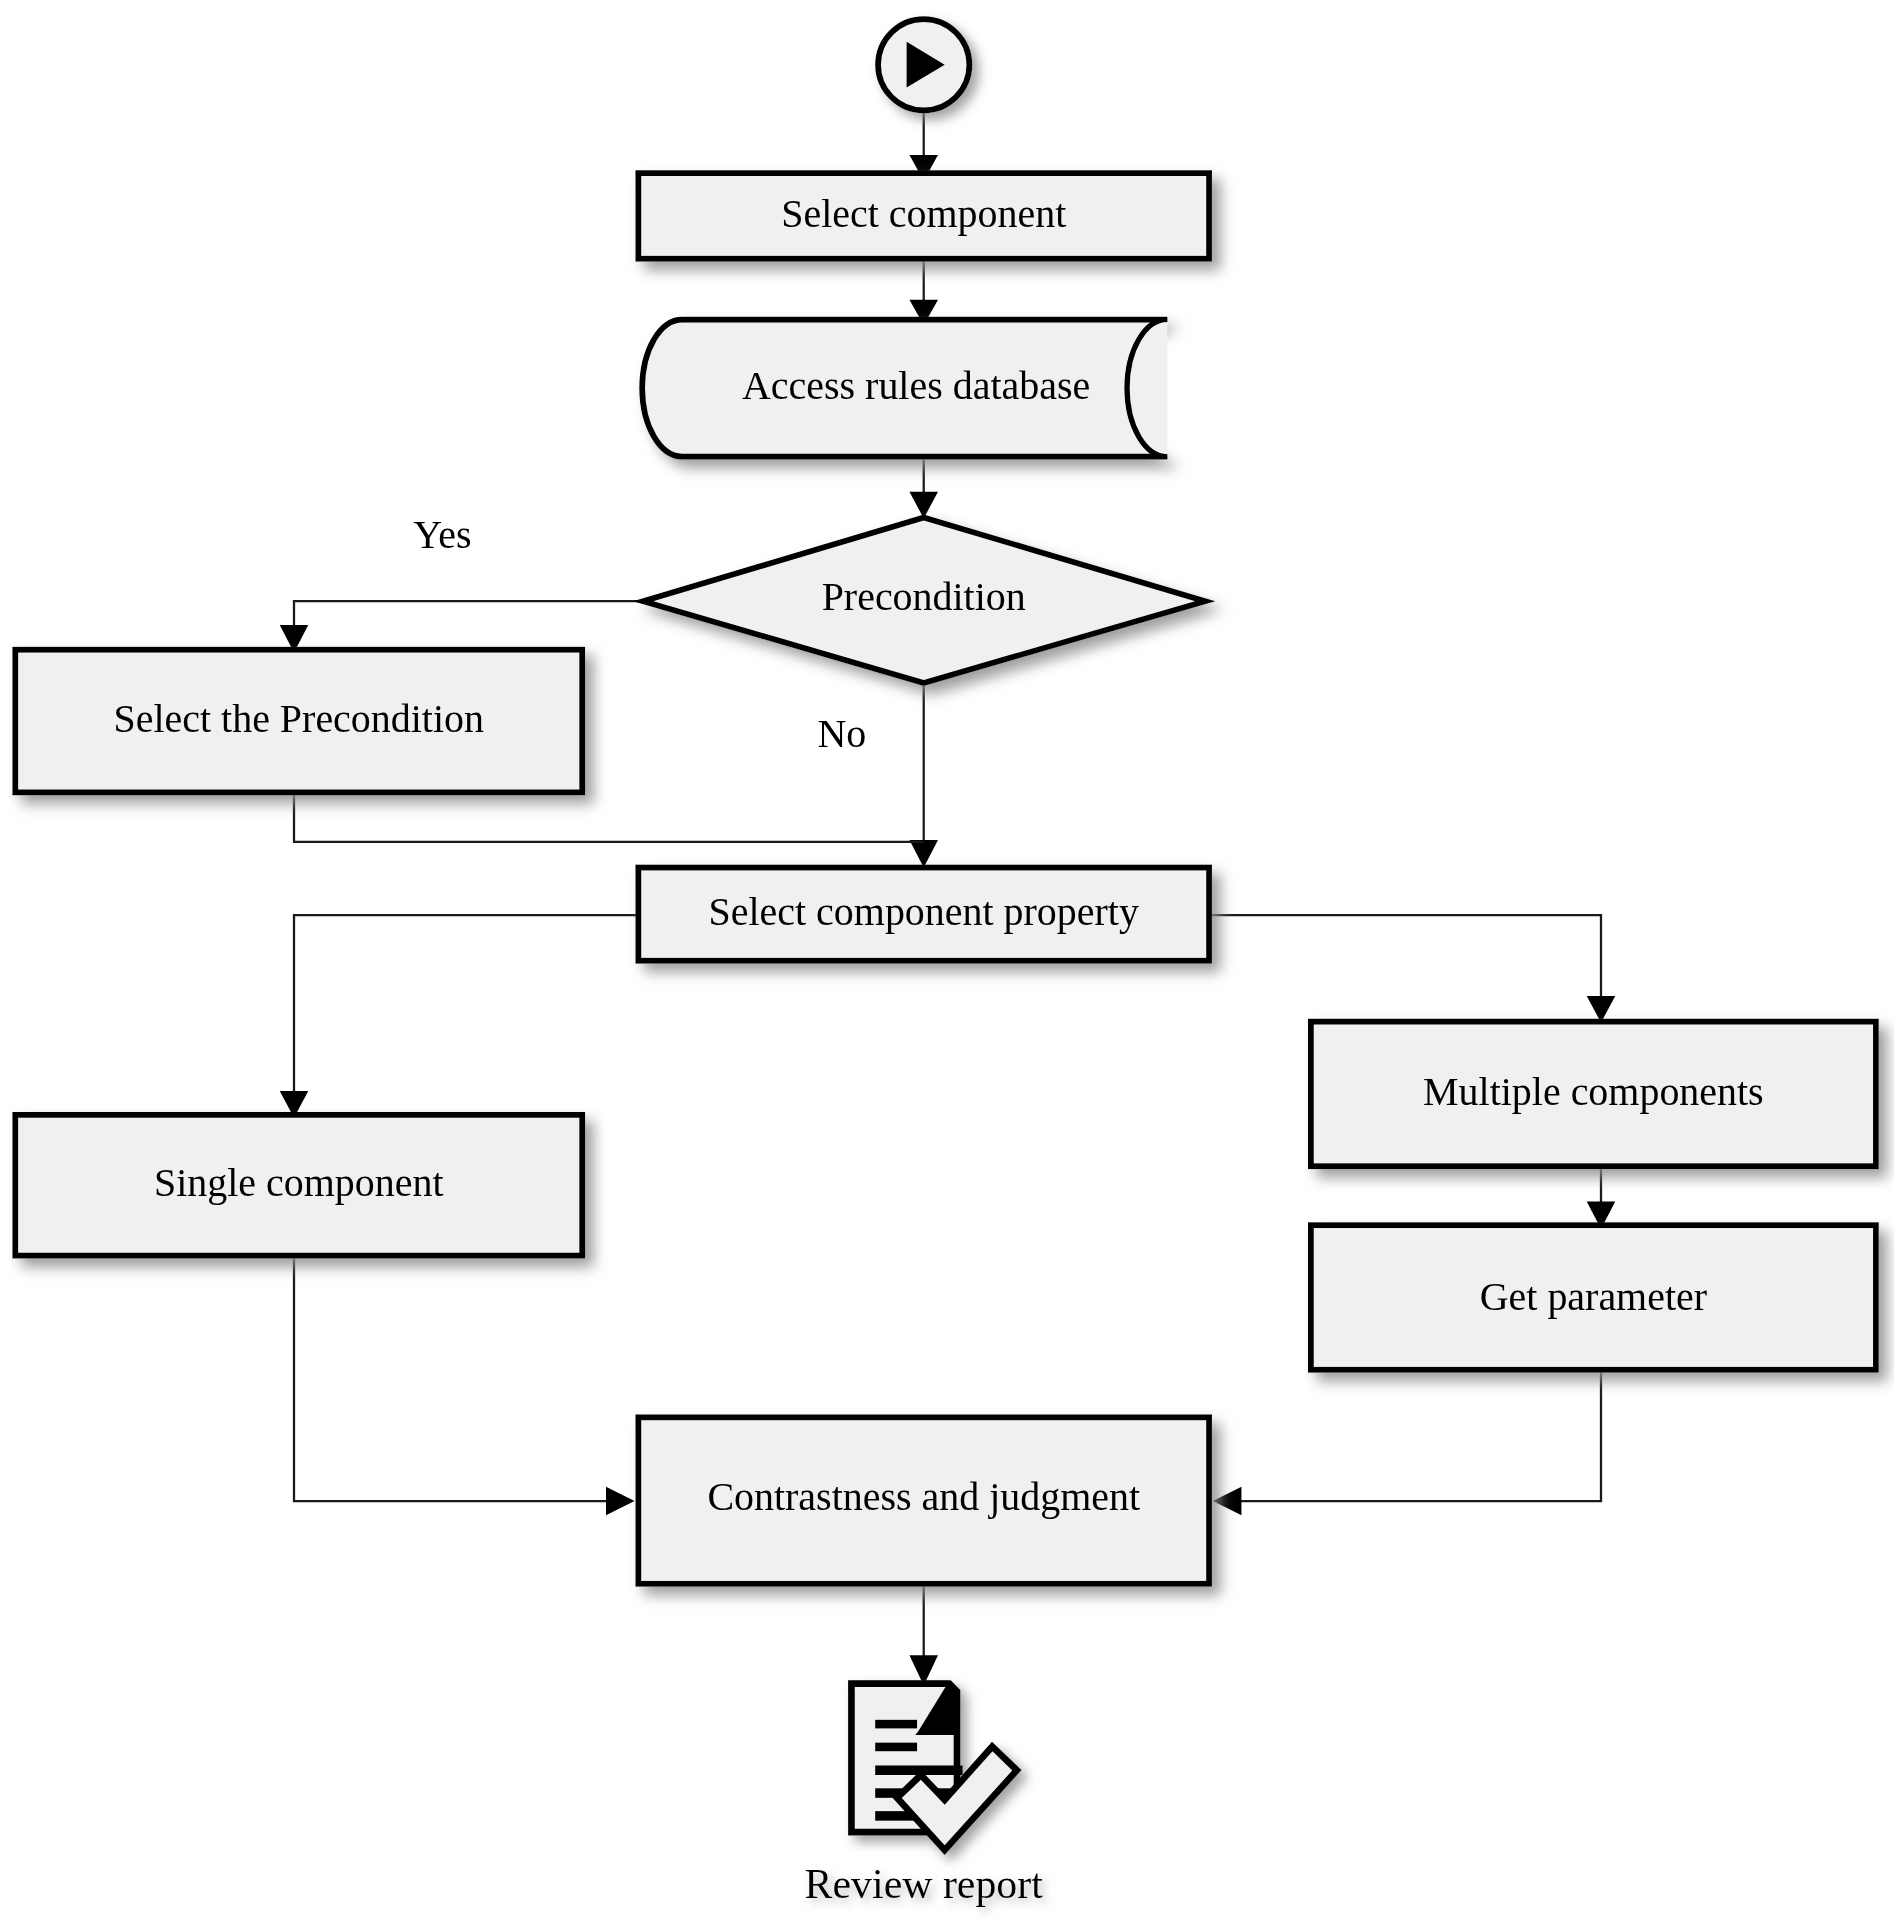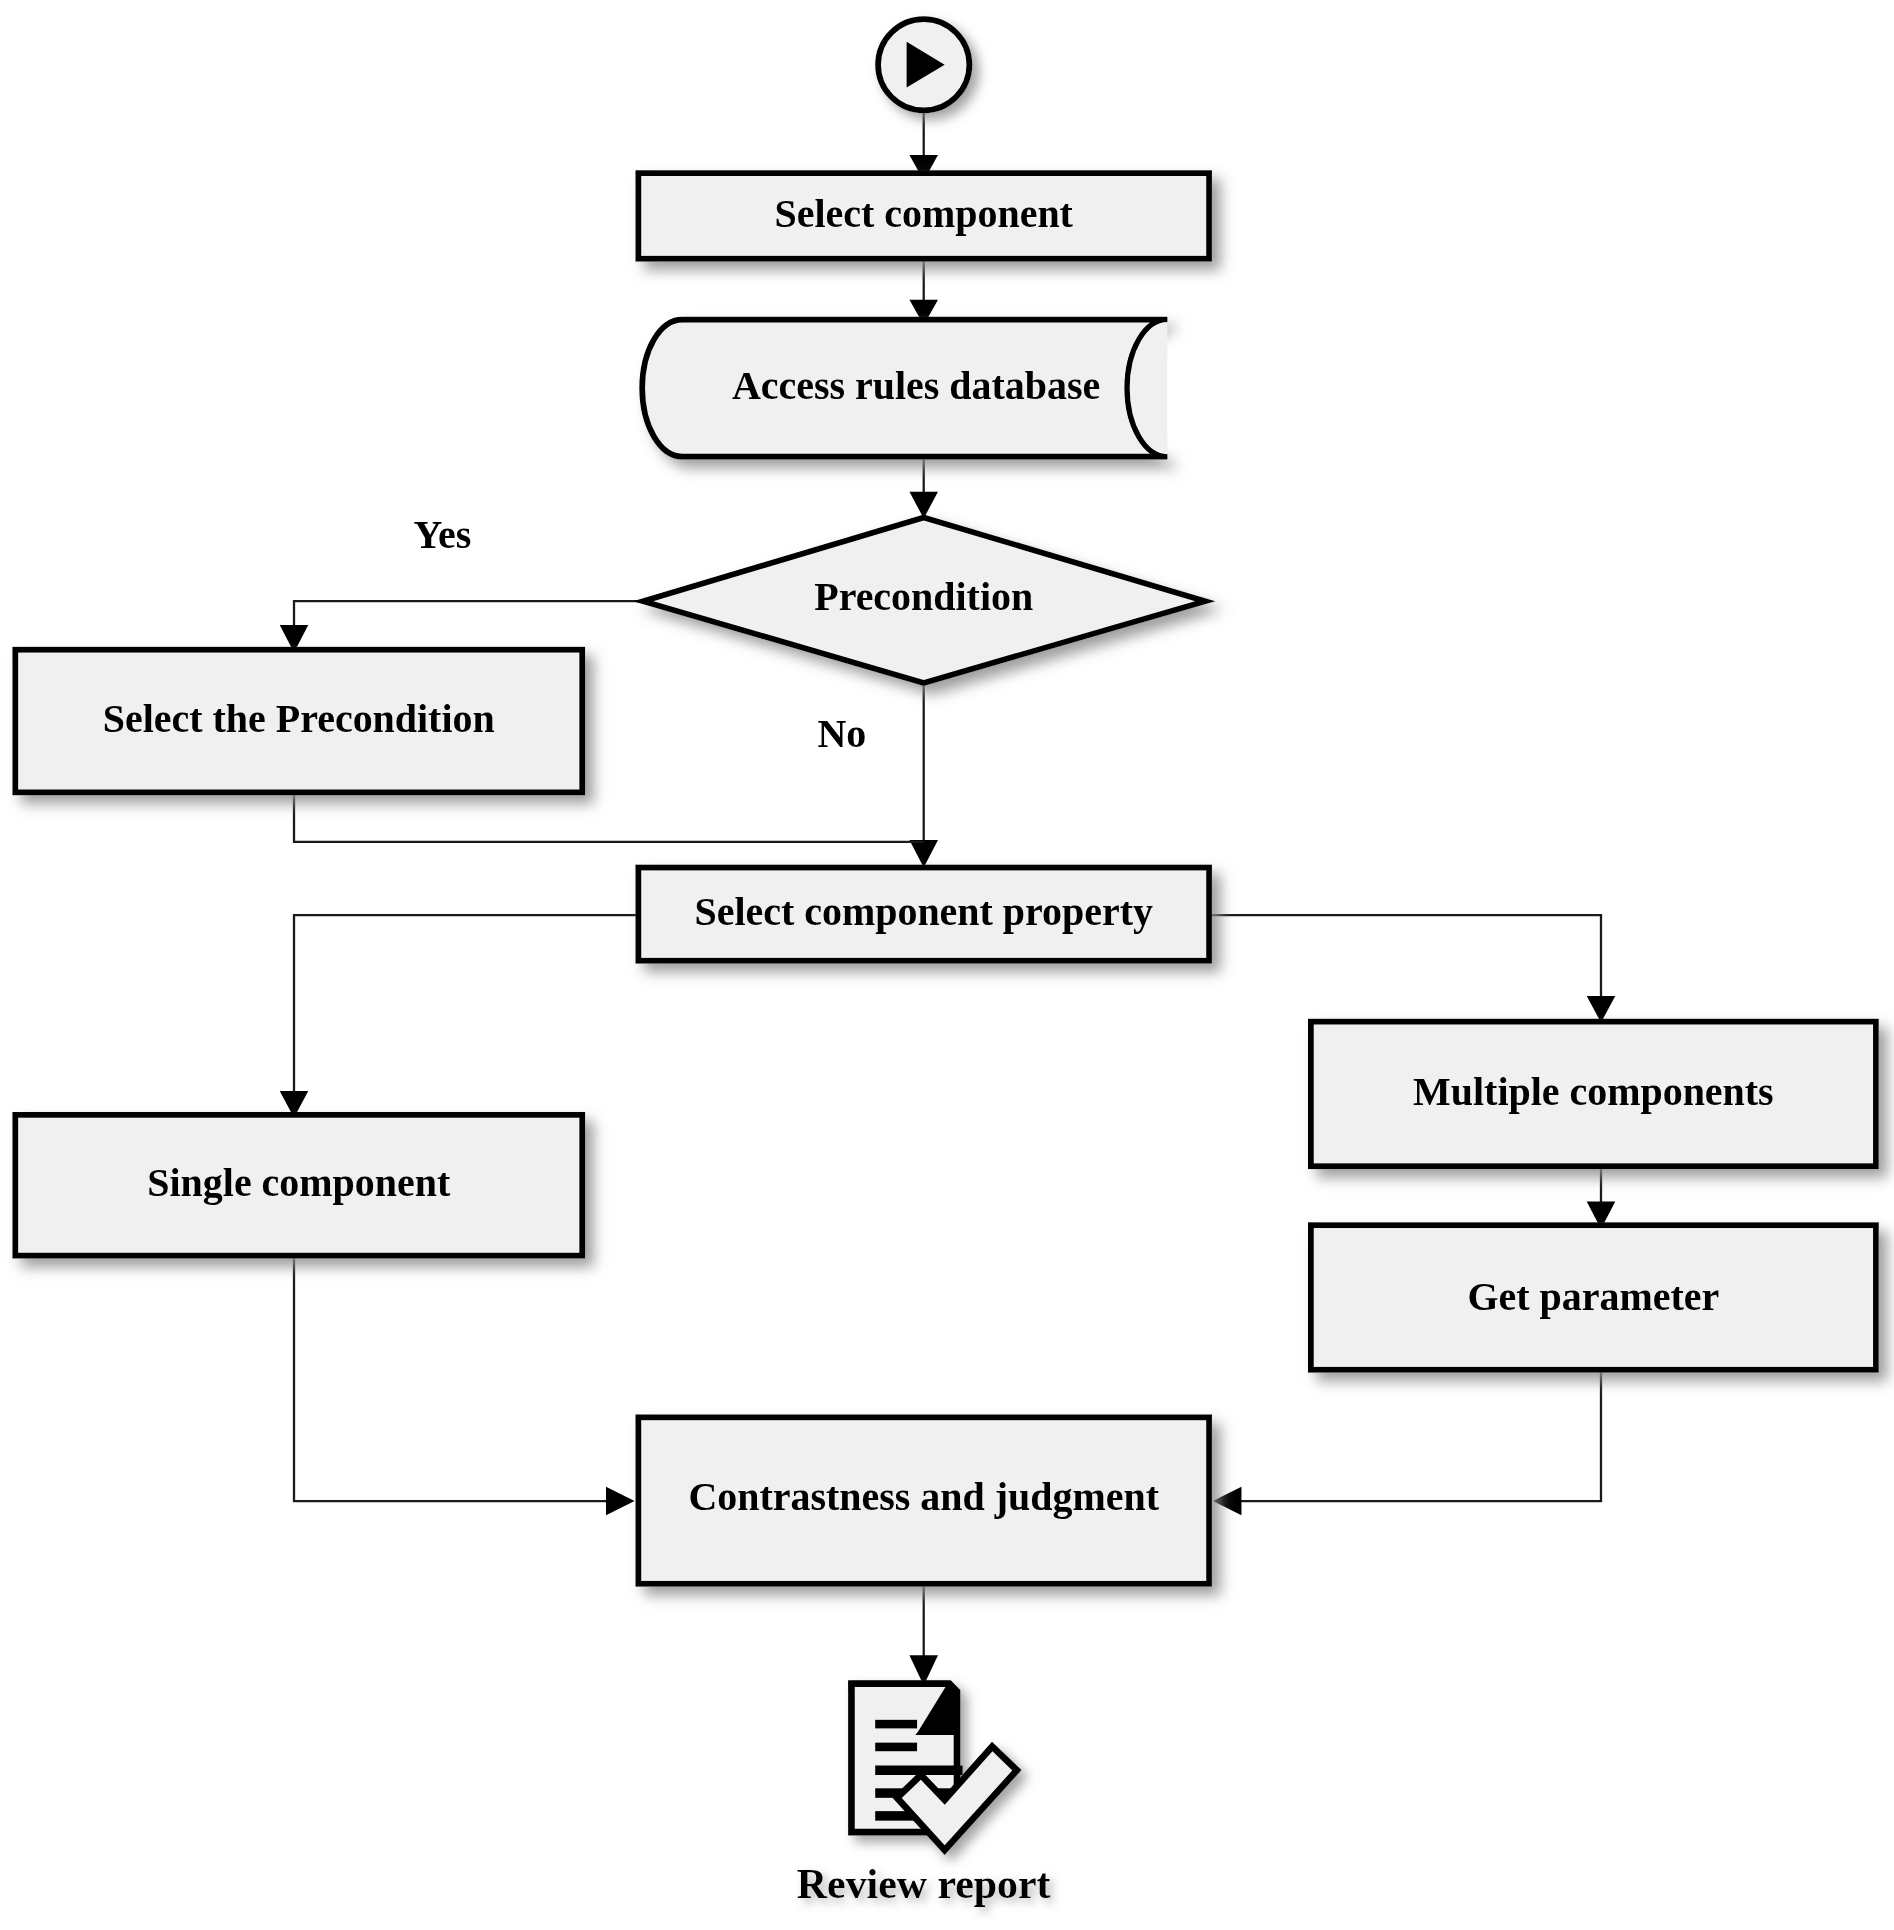"Select component" #chart-root { font-weight: bold -> none }
